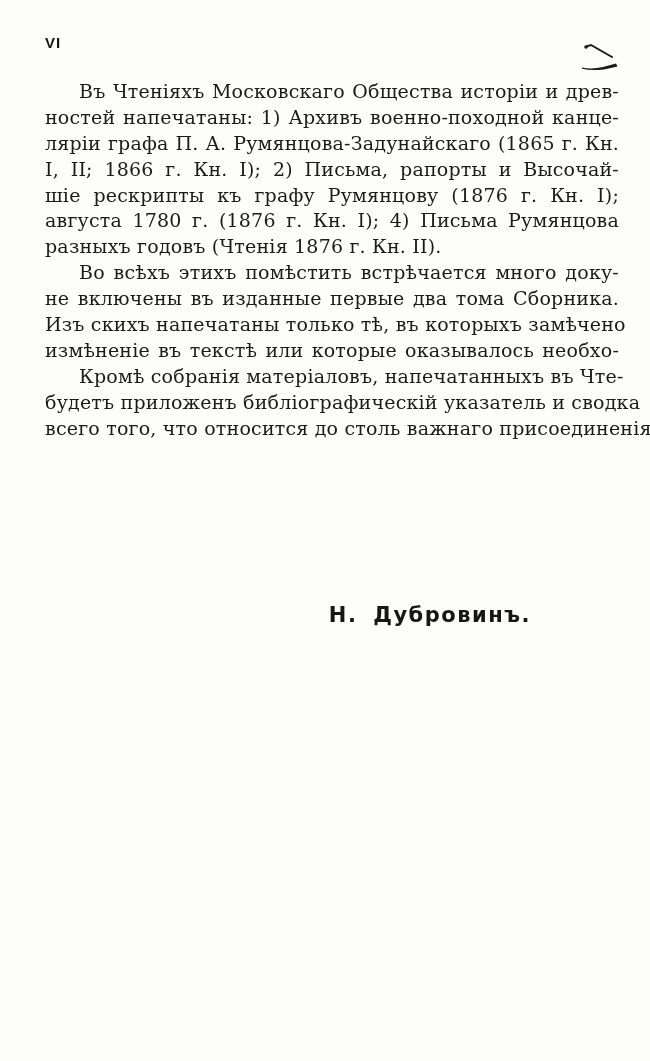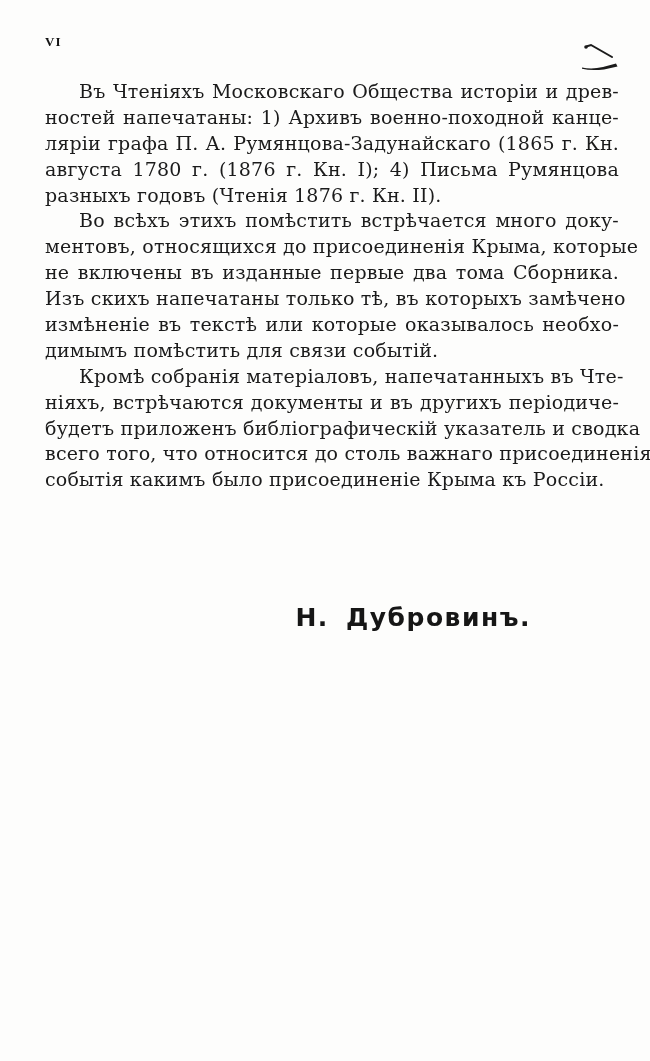"VI" .page-number { font-family: Liberation Serif, serif -> Liberation Sans, sans-serif; font-size: 13px -> 15px }
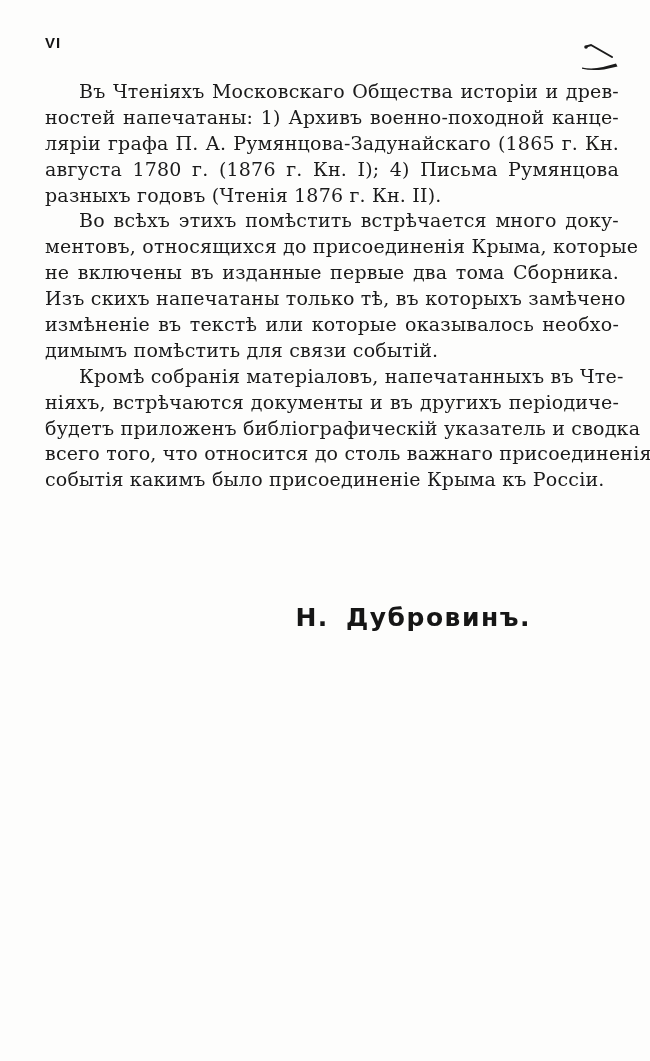"I, II; 1866 г. Кн." div.line { html: none -> <div>I, II; 1866 г. Кн. I); 2) Письма, рапорты и Высочай-</div> }
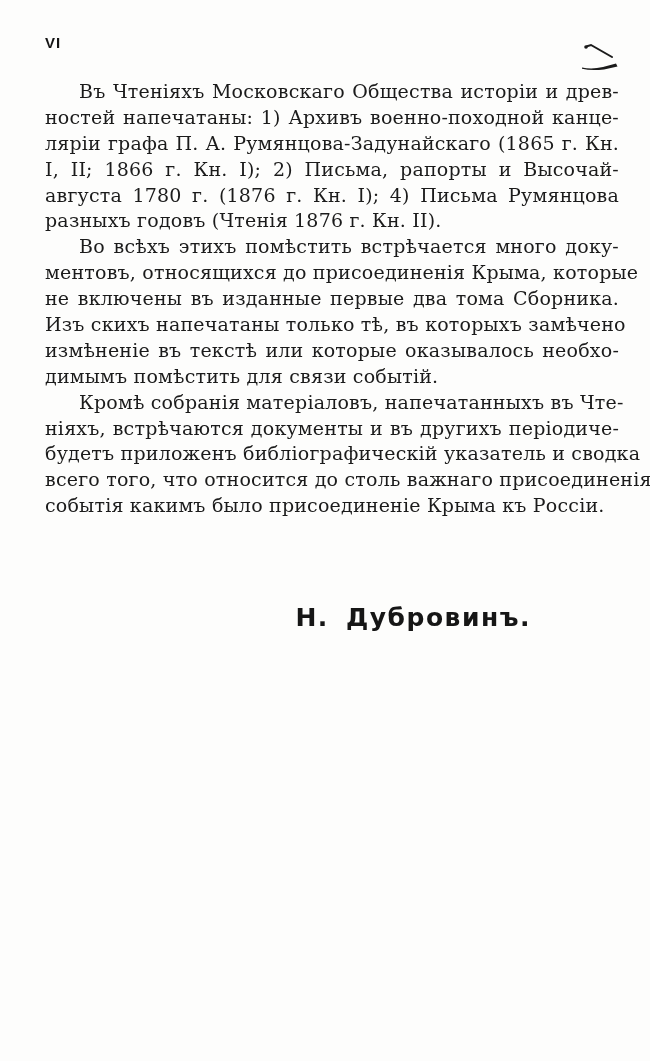"шіе рескрипты къ графу Румянцову" div.line { html: none -> <div>шіе рескрипты къ графу Румянцову (1876 г. Кн. I);</div> }
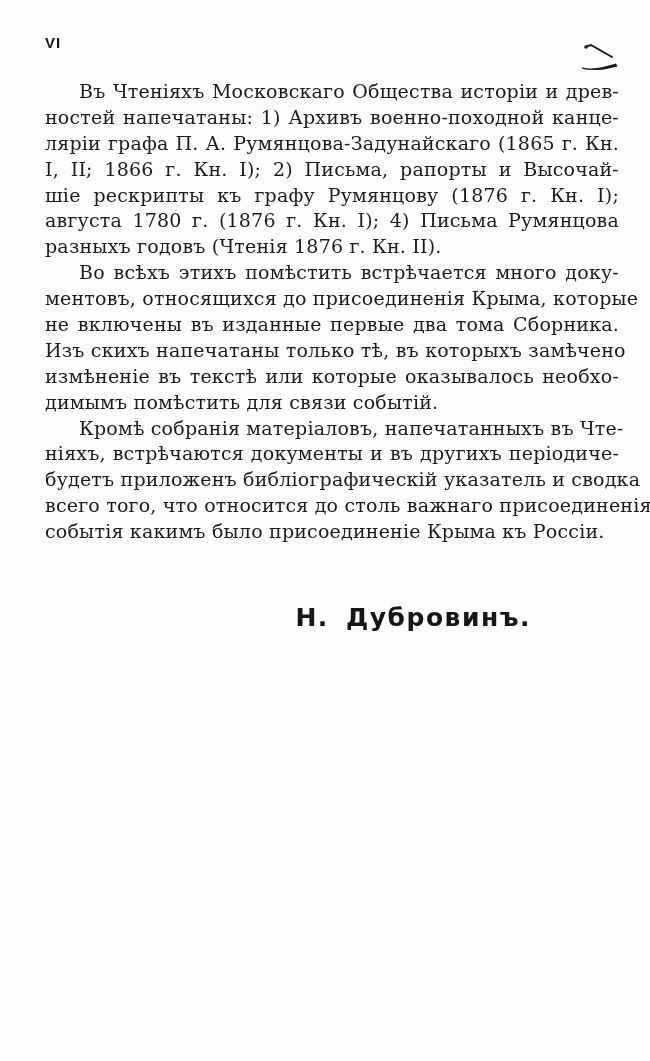"ментовъ, относящихся до присоединенія" div.line { html: <div>ментовъ, относящихся до присоединенія Крыма, которые</div> -> none }
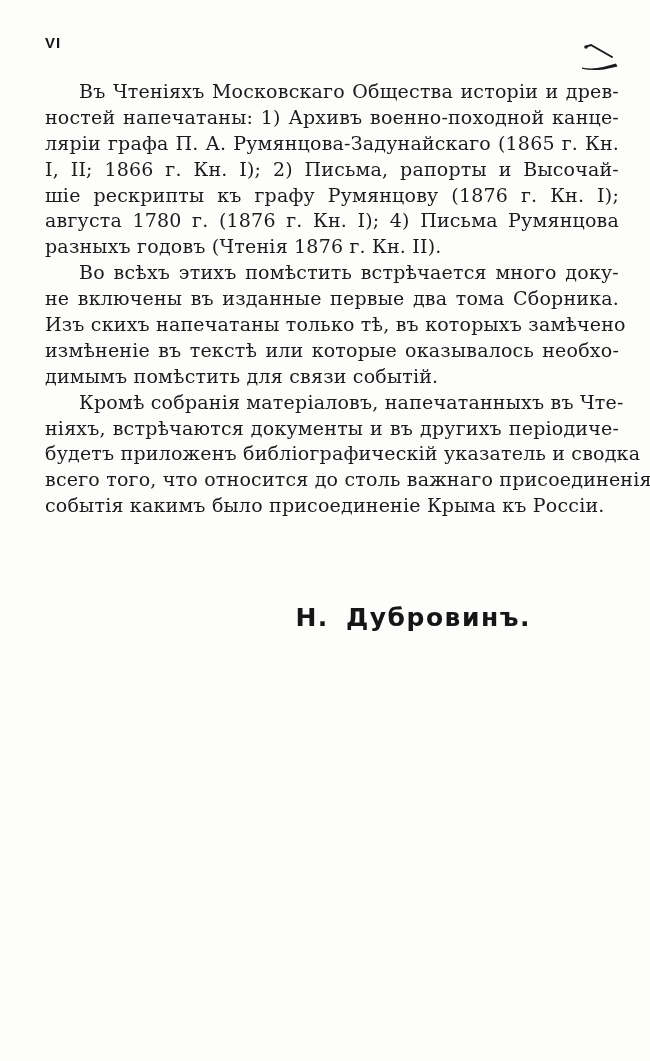"димымъ помѣстить для связи событій." div.line { html: <div>димымъ помѣстить для связи событій.</div> -> none }
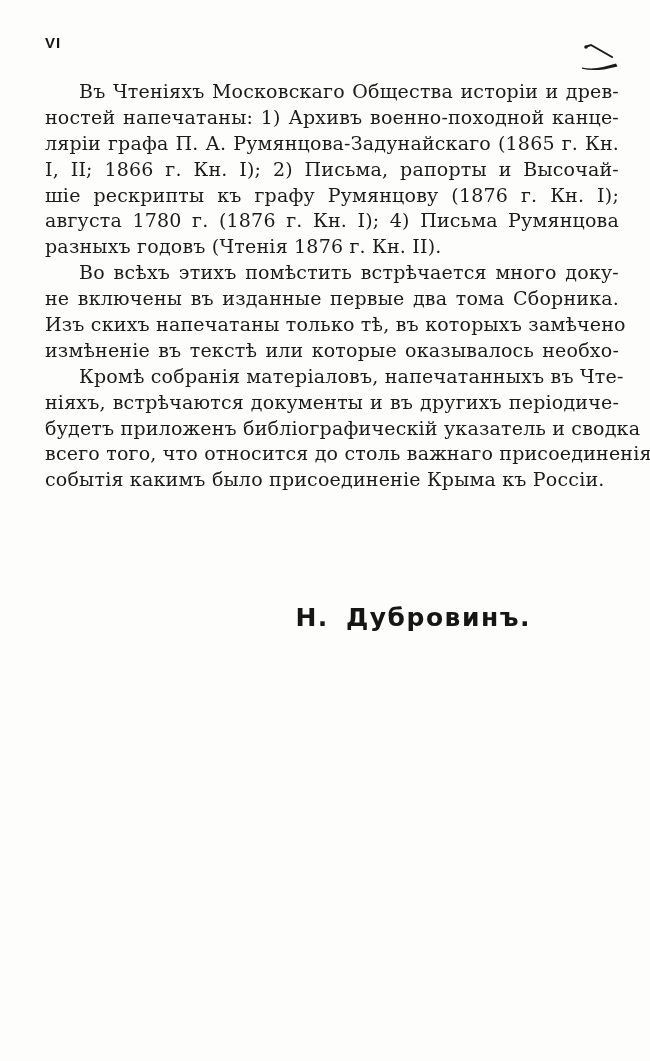"ніяхъ, встрѣчаются документы и въ" div.line { html: <div>ніяхъ, встрѣчаются документы и въ другихъ періодиче-</div> -> none }
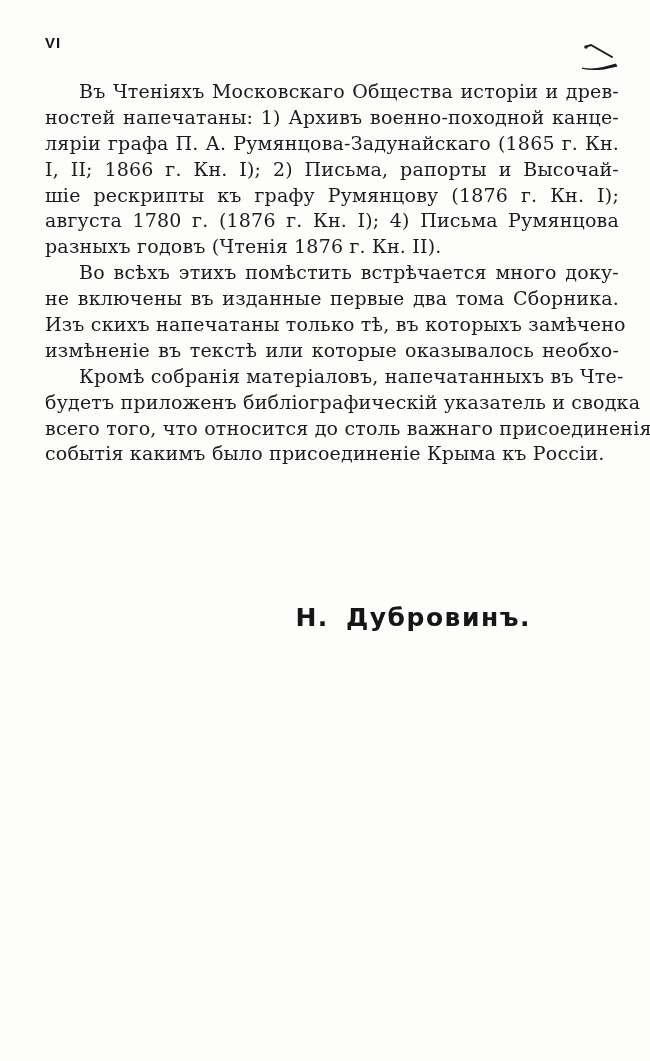"событія какимъ было присоединеніе Крыма" div.line { html: <div>событія какимъ было присоединеніе Крыма къ Россіи.</div> -> none }
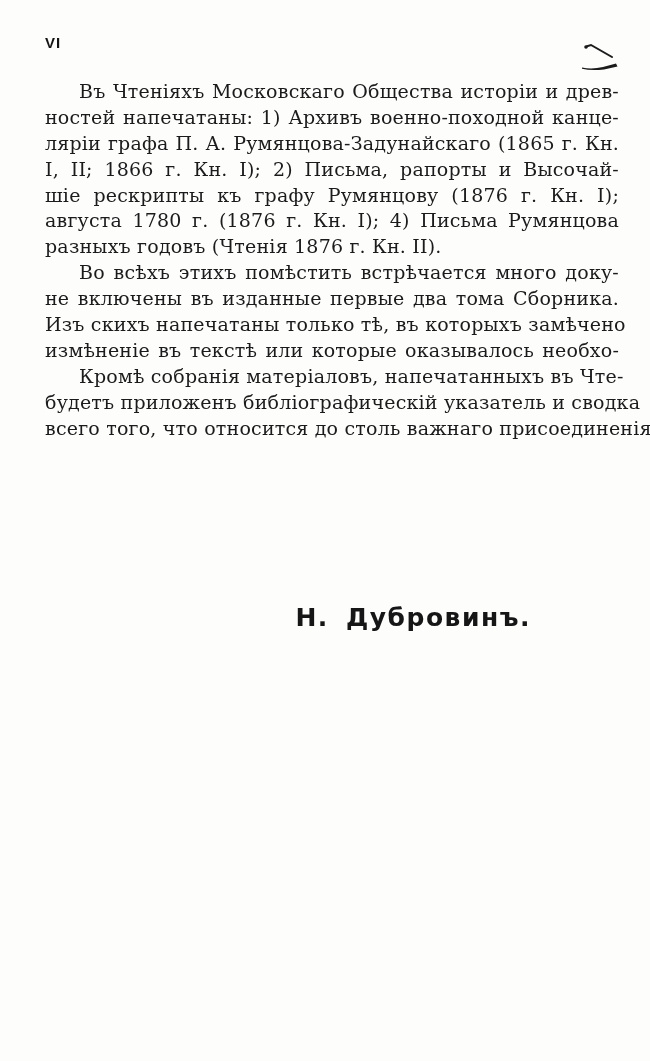"Н. Дубровинъ." .signature-inner { font-size: 25px -> 21px }
